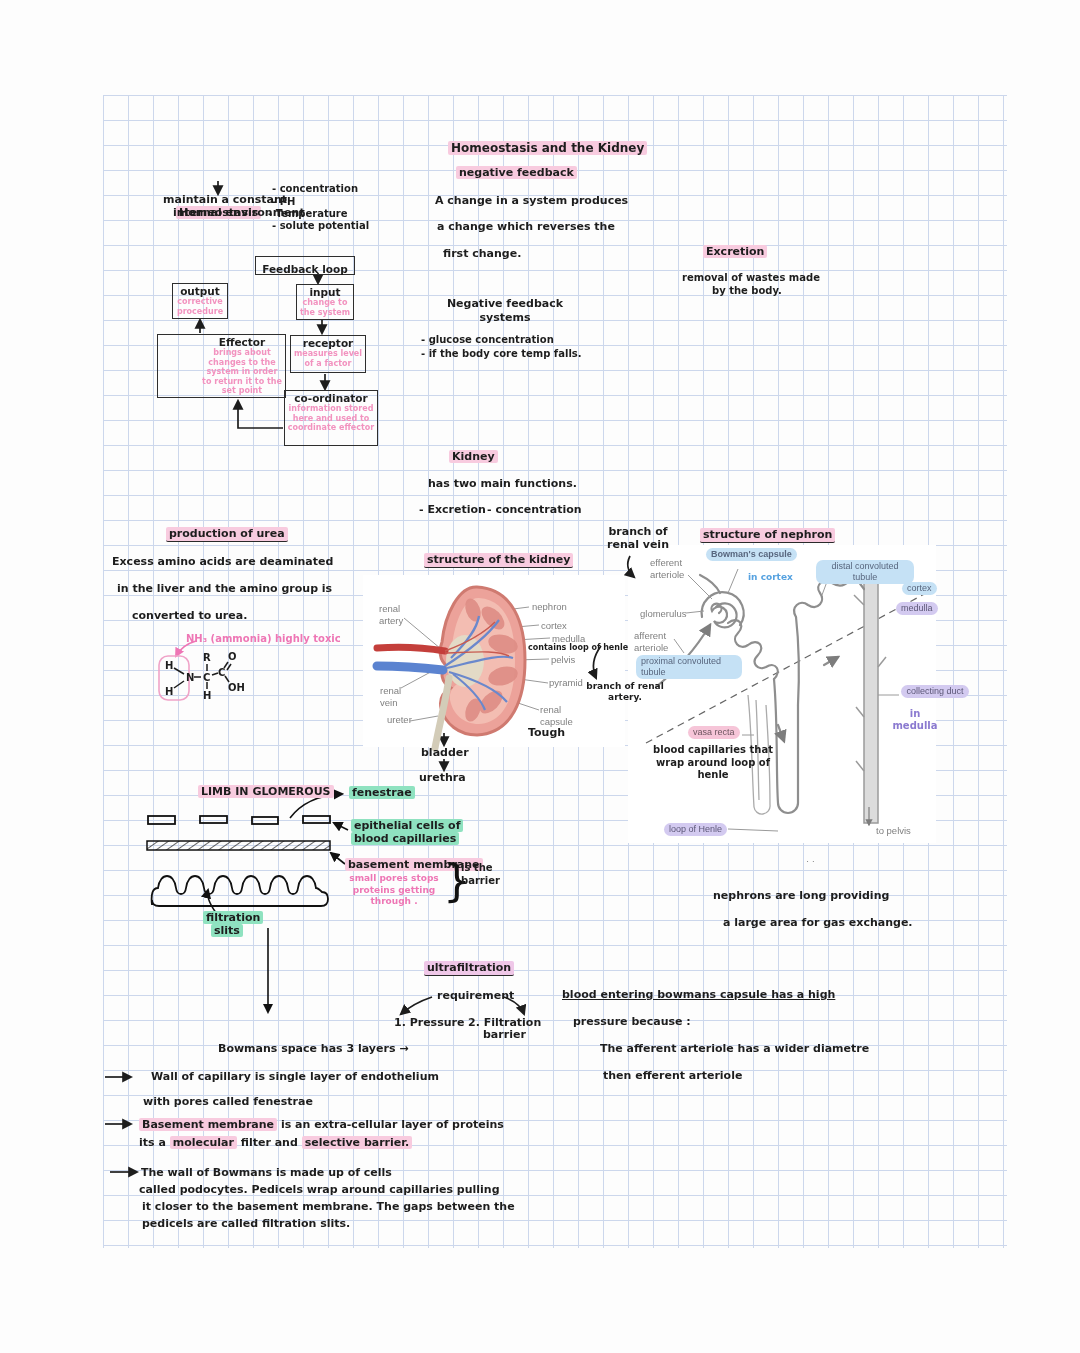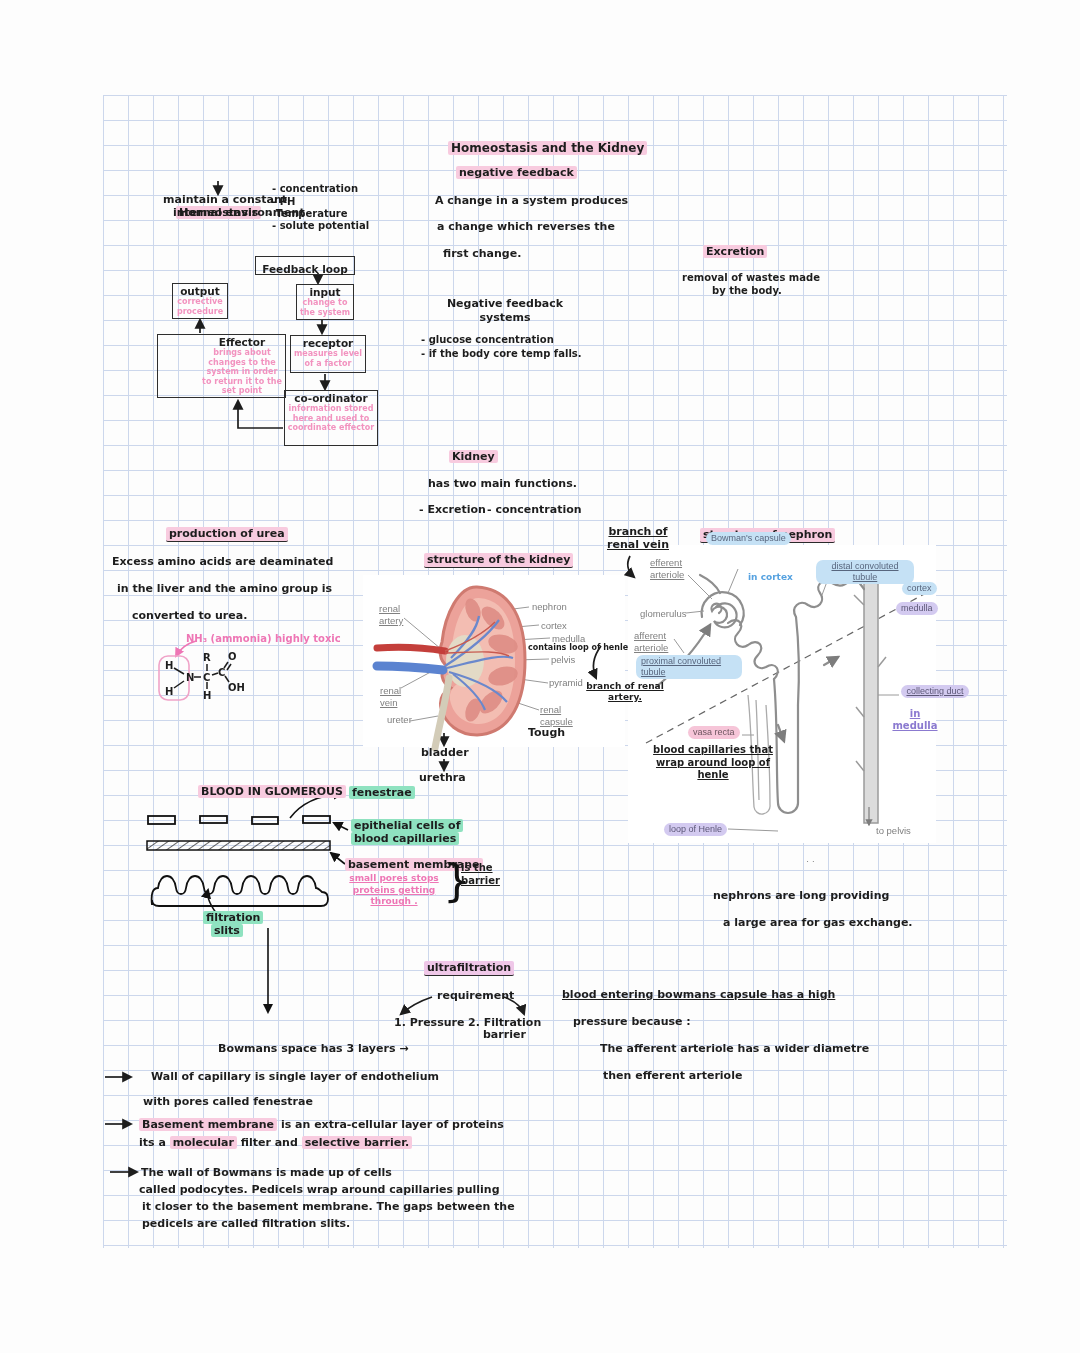"branch of renal vein" .wrap { text-decoration: underline -> none }
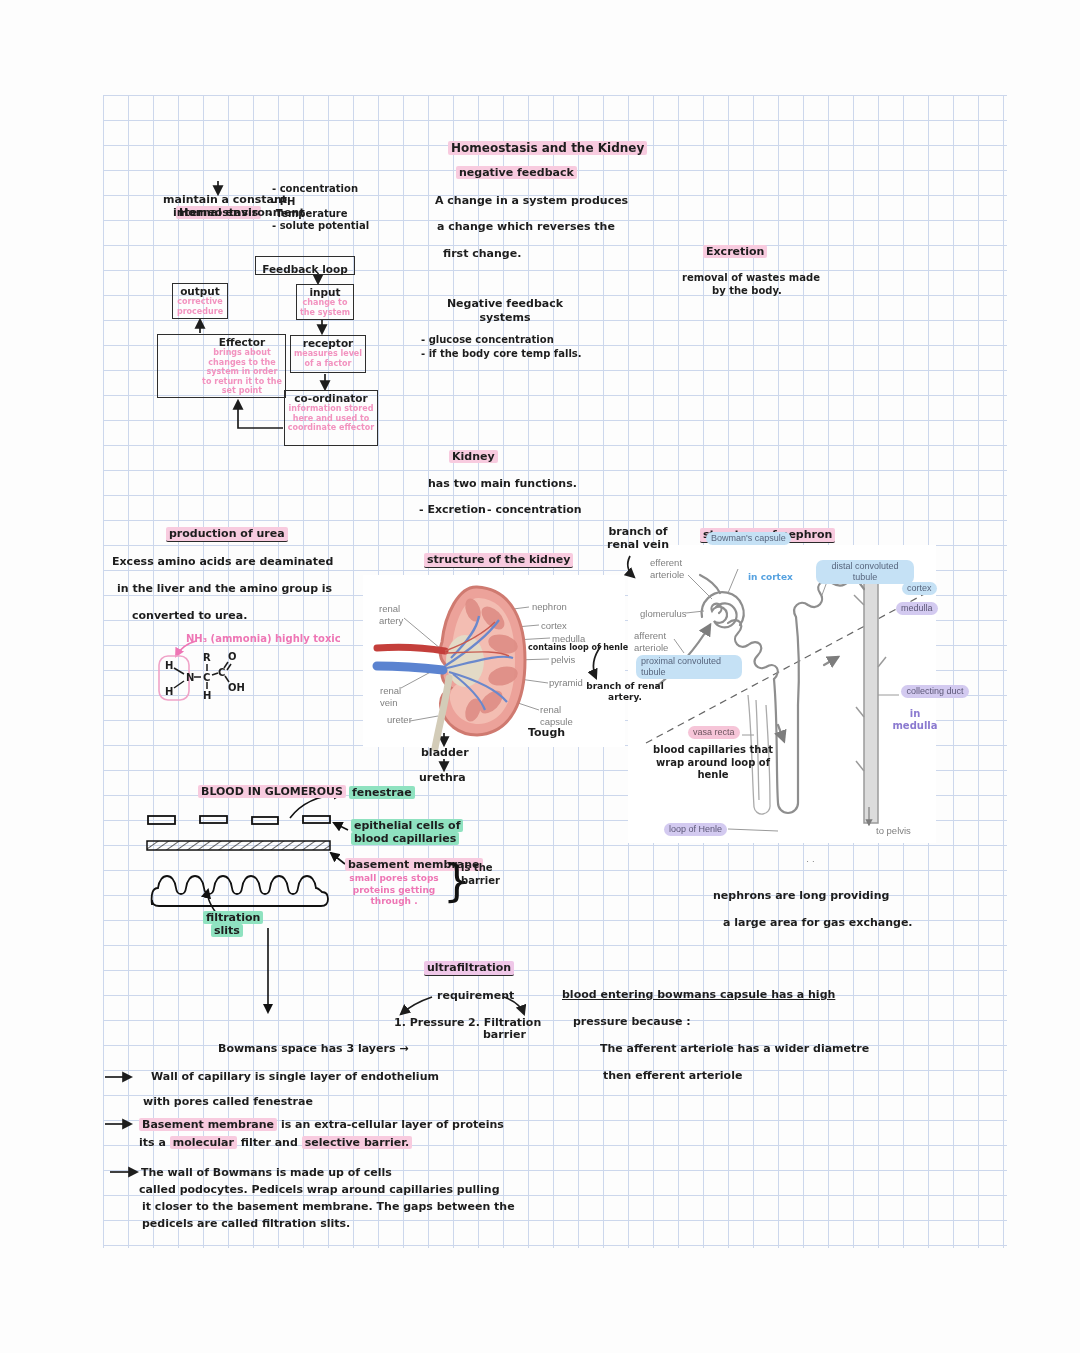"Bowman's capsule" div.a { font-weight: none -> bold; top: 532px -> 548px }
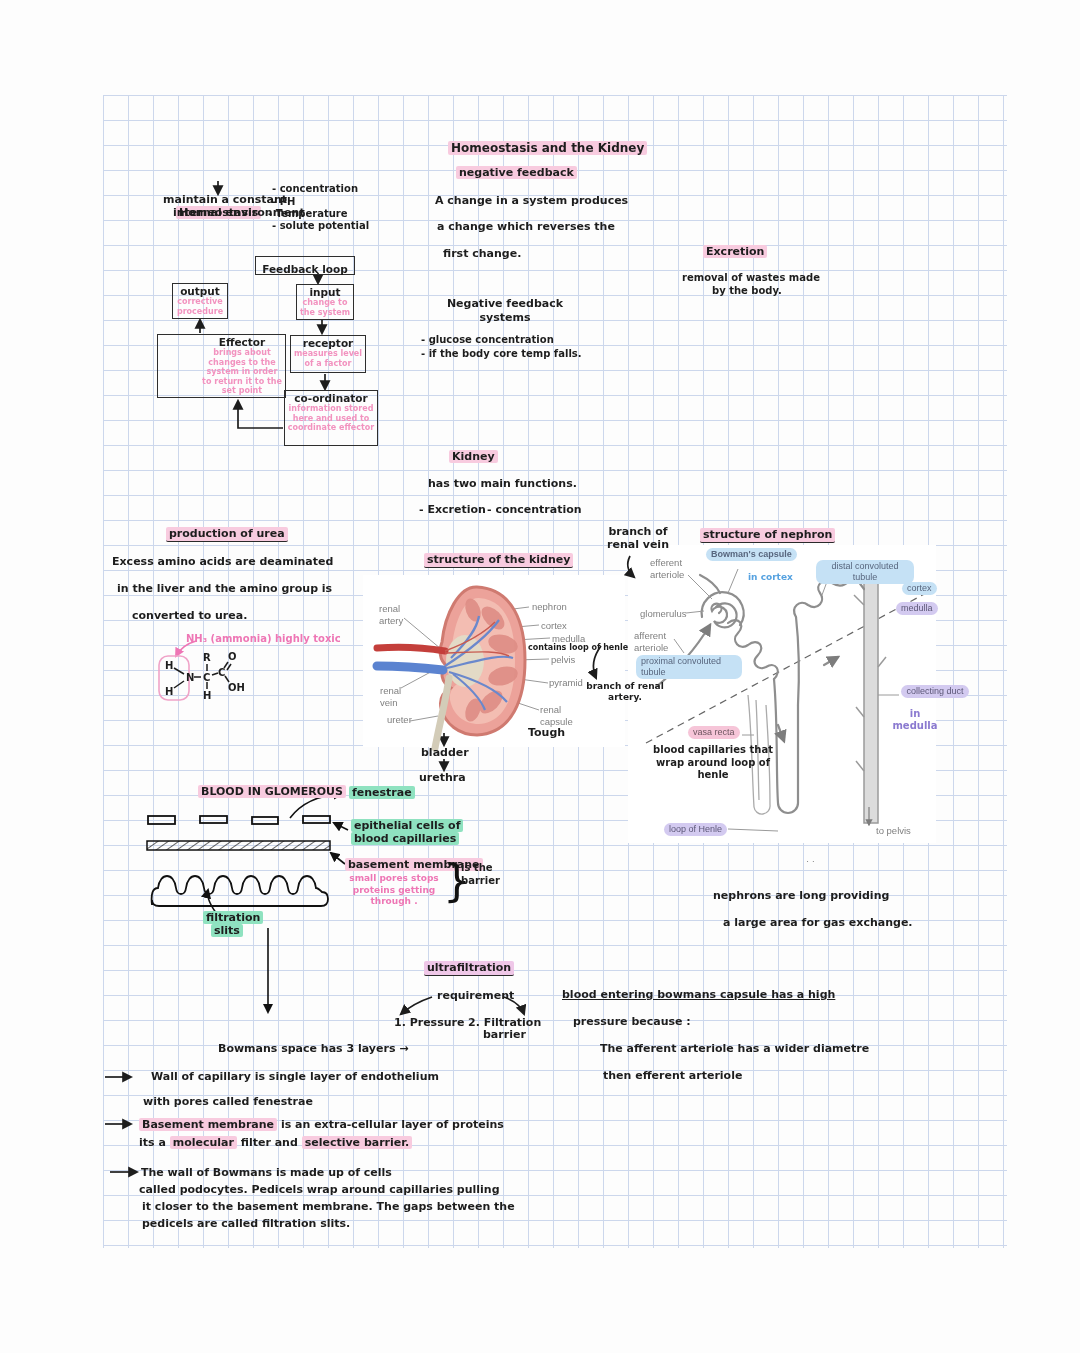"BLOOD IN GLOMEROUS" span.hl { text: BLOOD -> LIMB }
